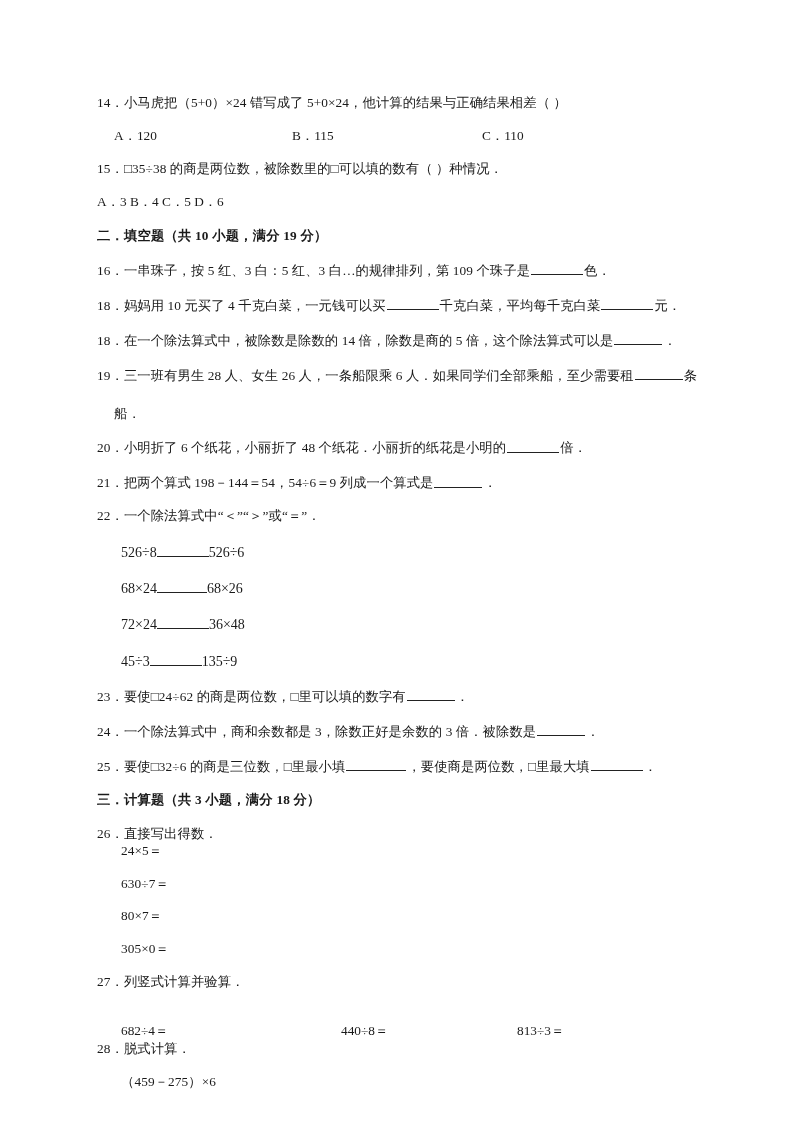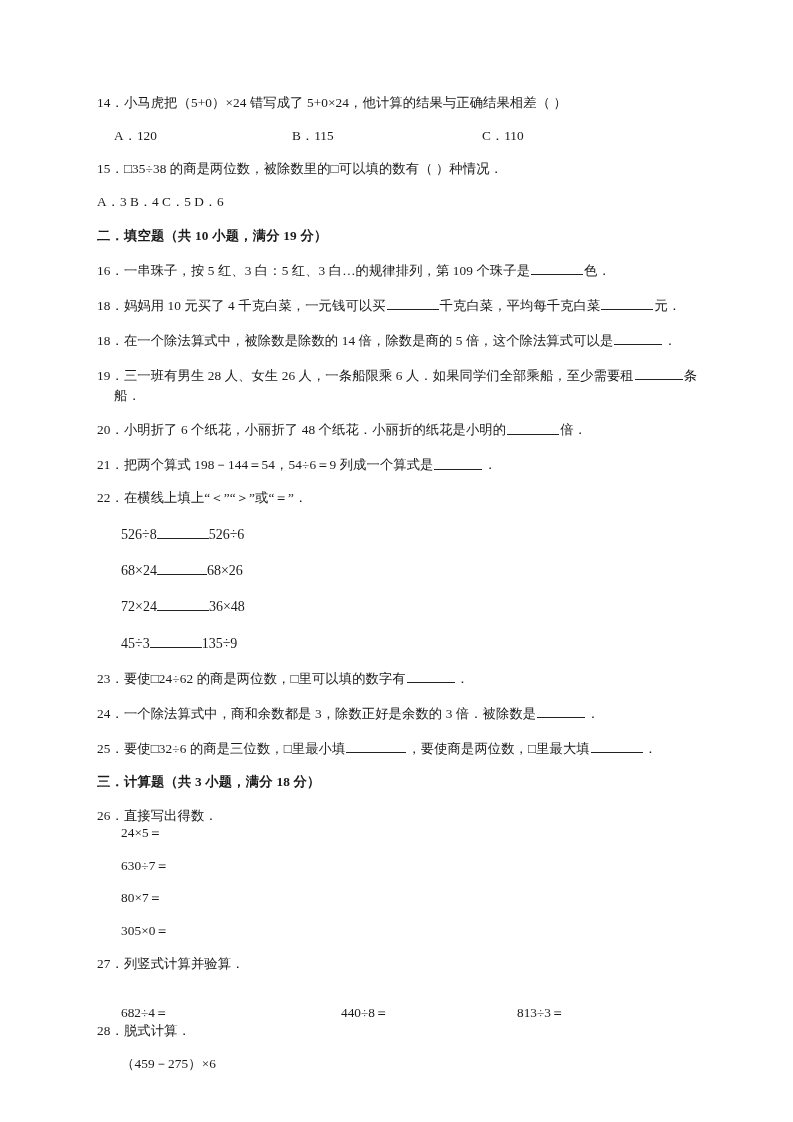"19．三一班有男生 28 人、女生 26 人，一条船限乘" div.q { margin-bottom: 6px -> 24px }
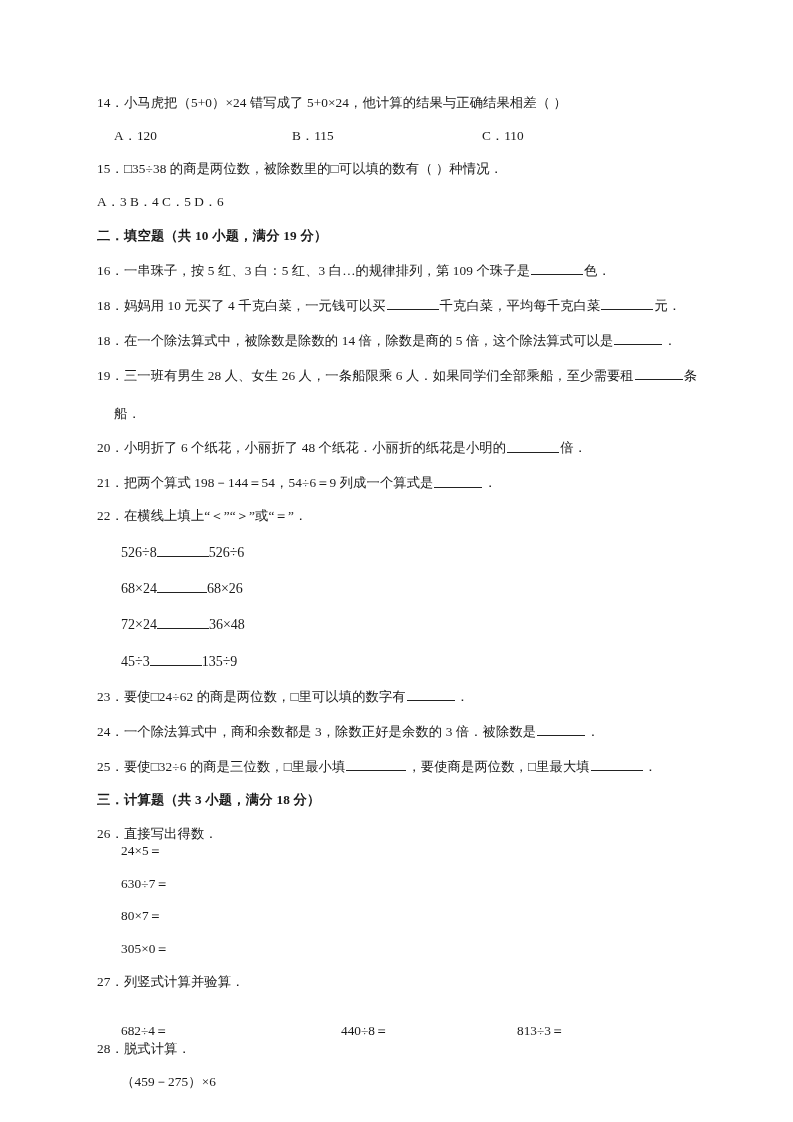"在横线上填上“＜”“＞”或“＝”．" span { text: 在横线上填上 -> 一个除法算式中 }
